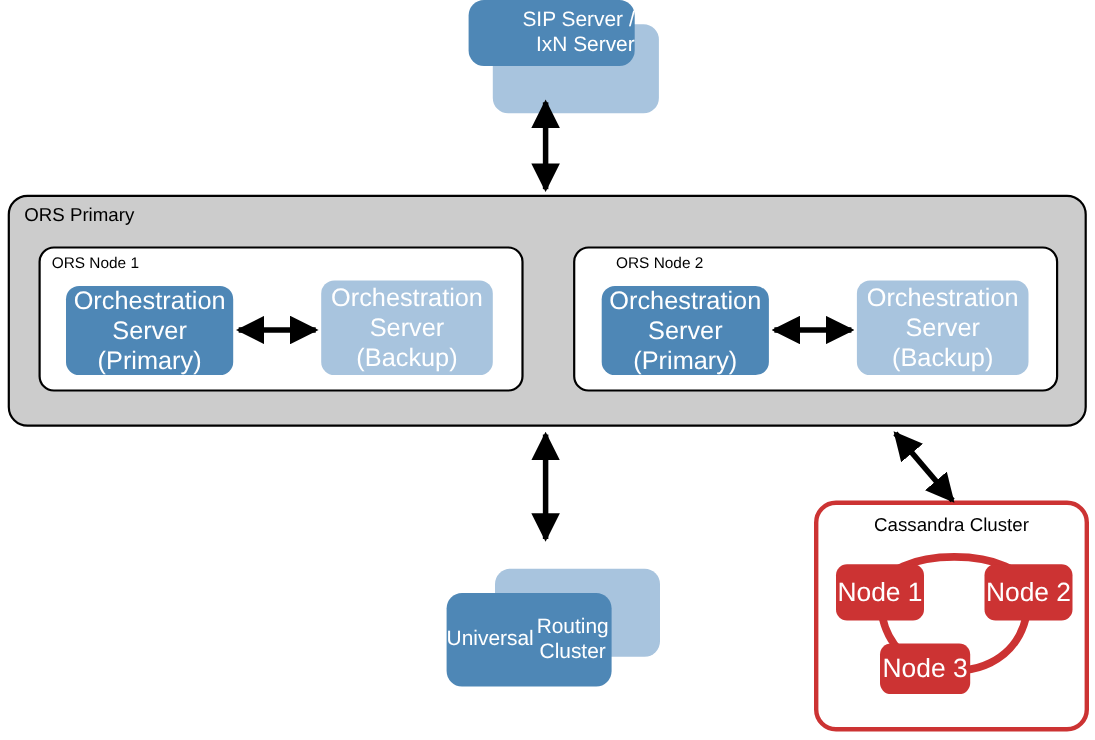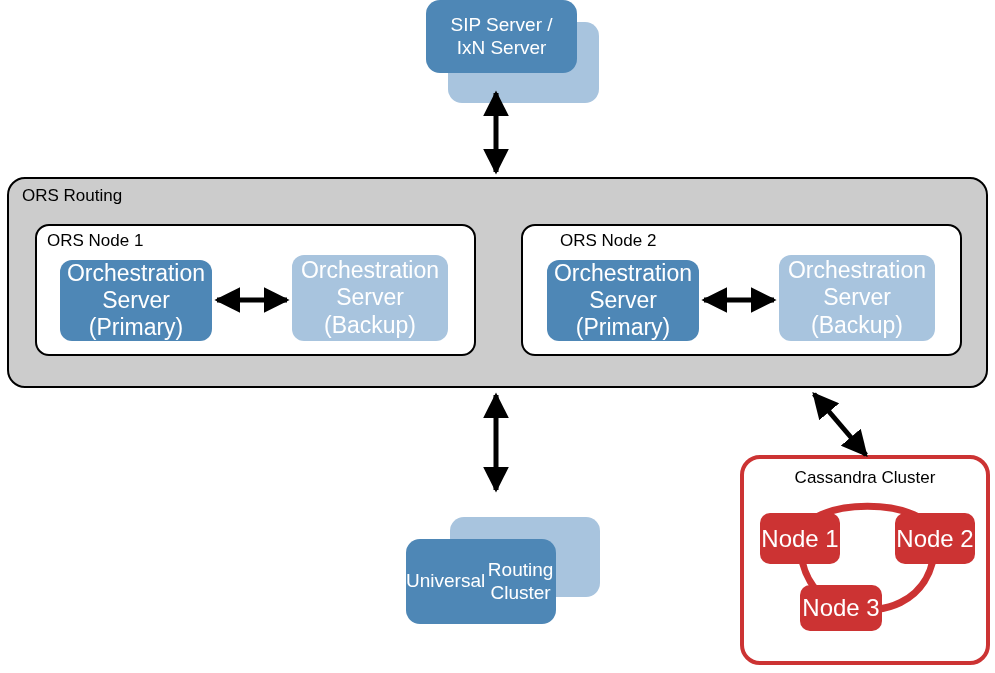"SIP Server /" div.box { align-items: none -> flex-end; height: 73px -> 60px }
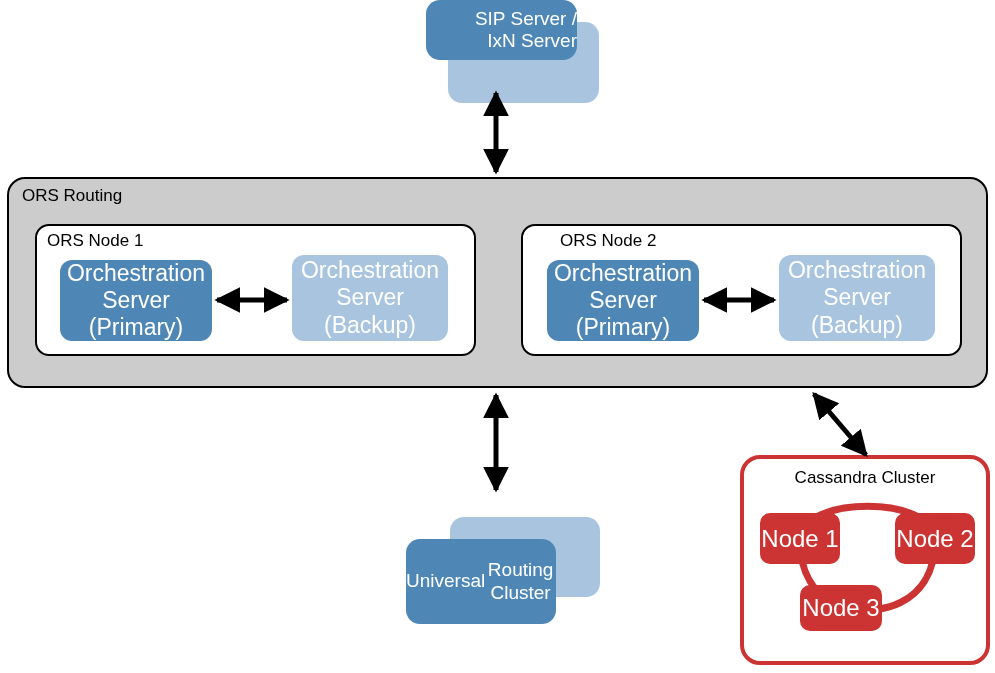"ORS Routing" div.cluster-title { text: Routing -> Primary }
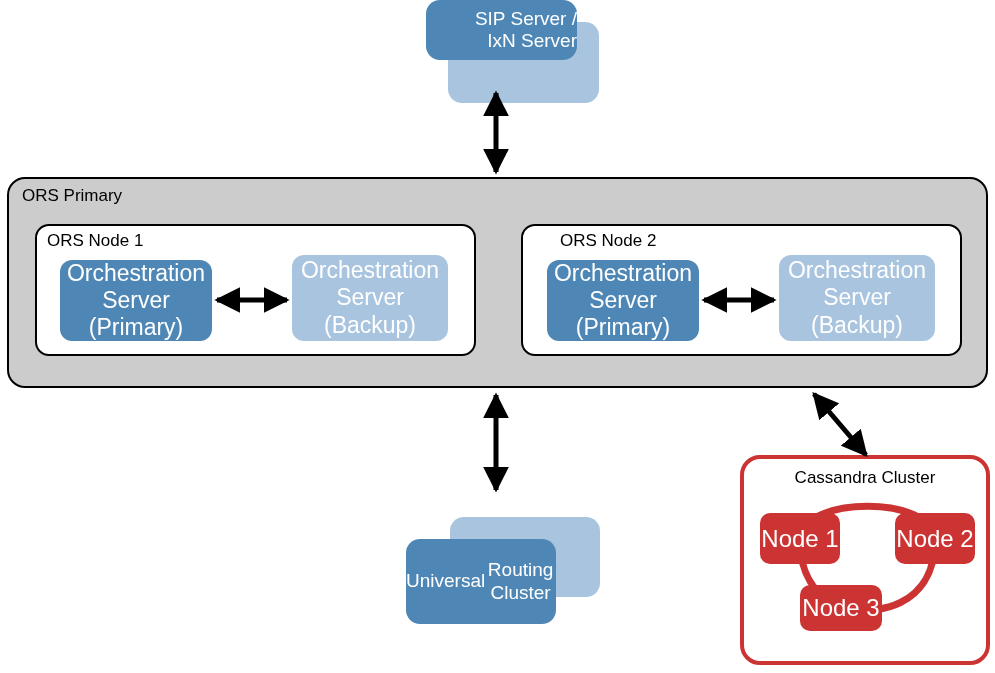"ORS Node 1" .node-card-title { font-size: 17px -> 14px }
